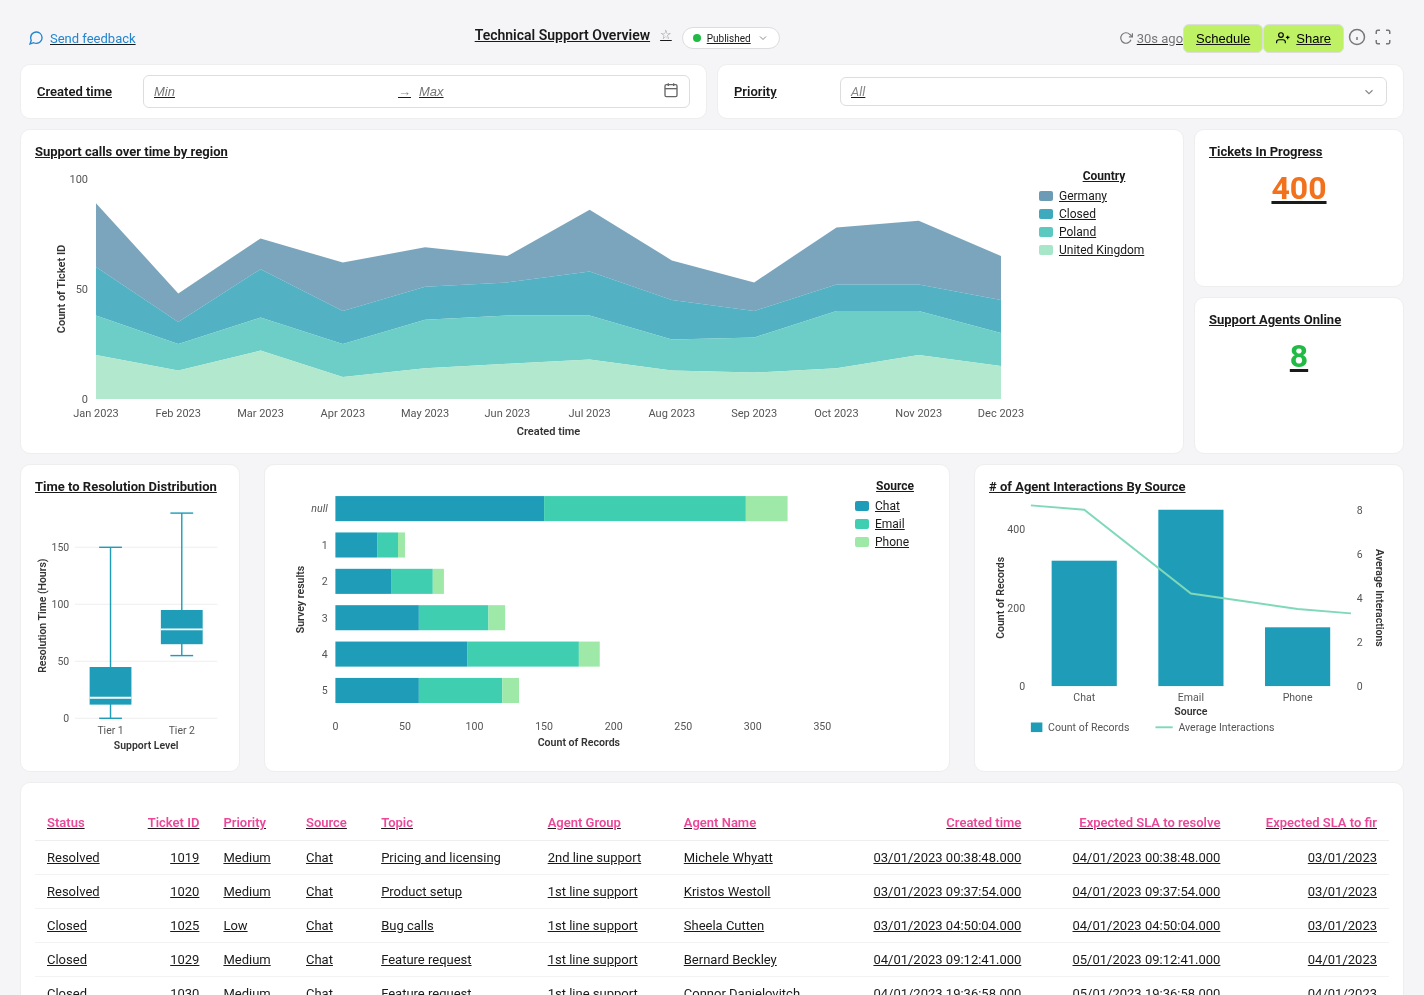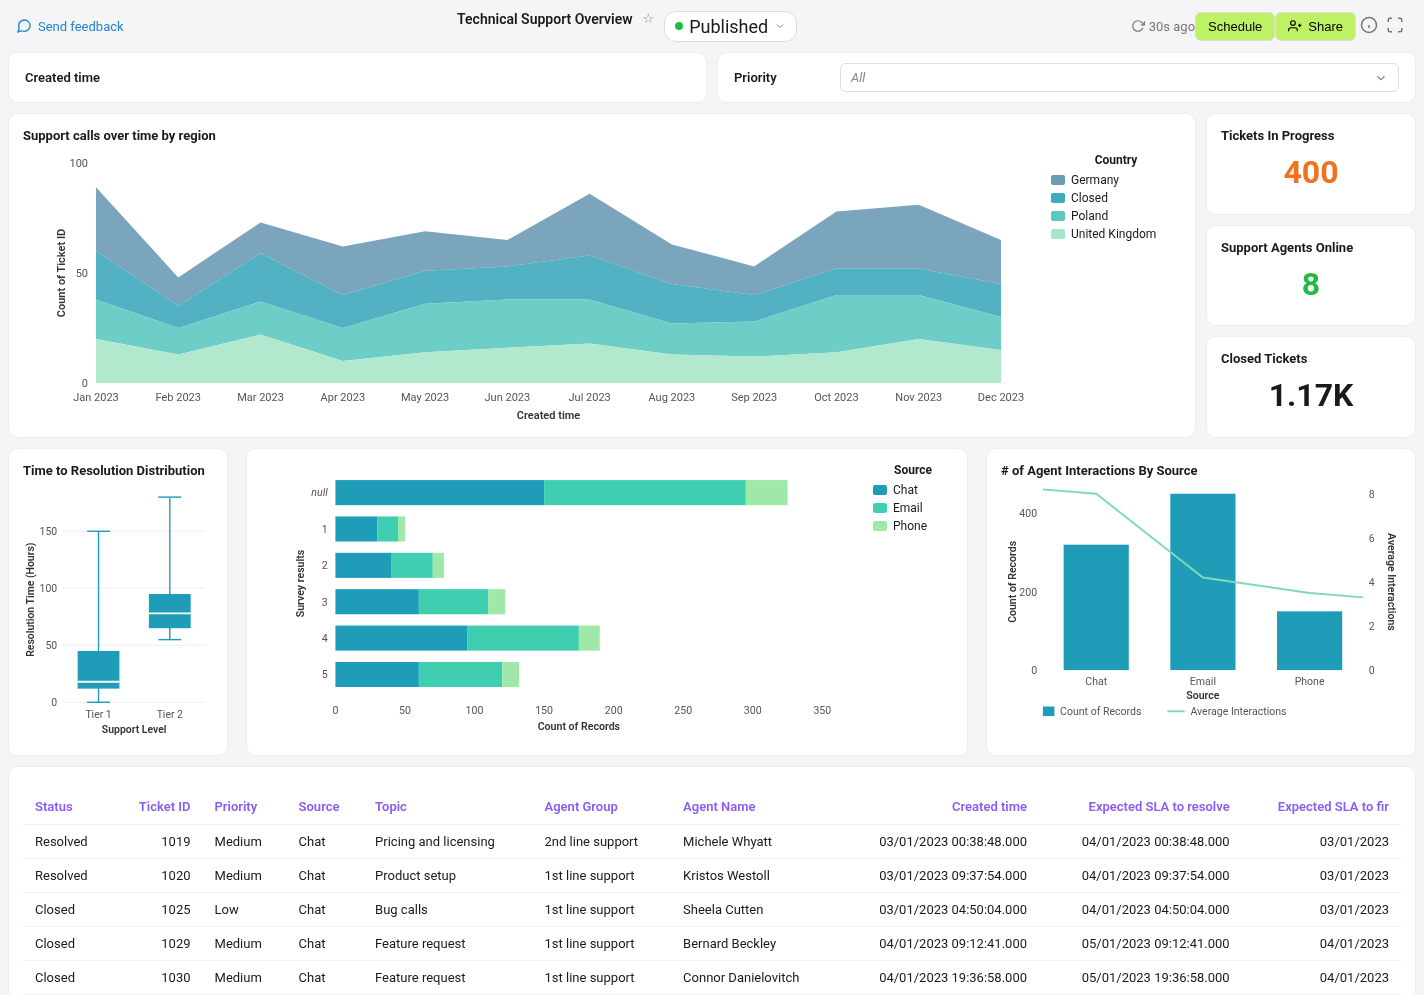"Send feedback" .app { padding: 8px -> 20px; text-decoration: none -> underline }
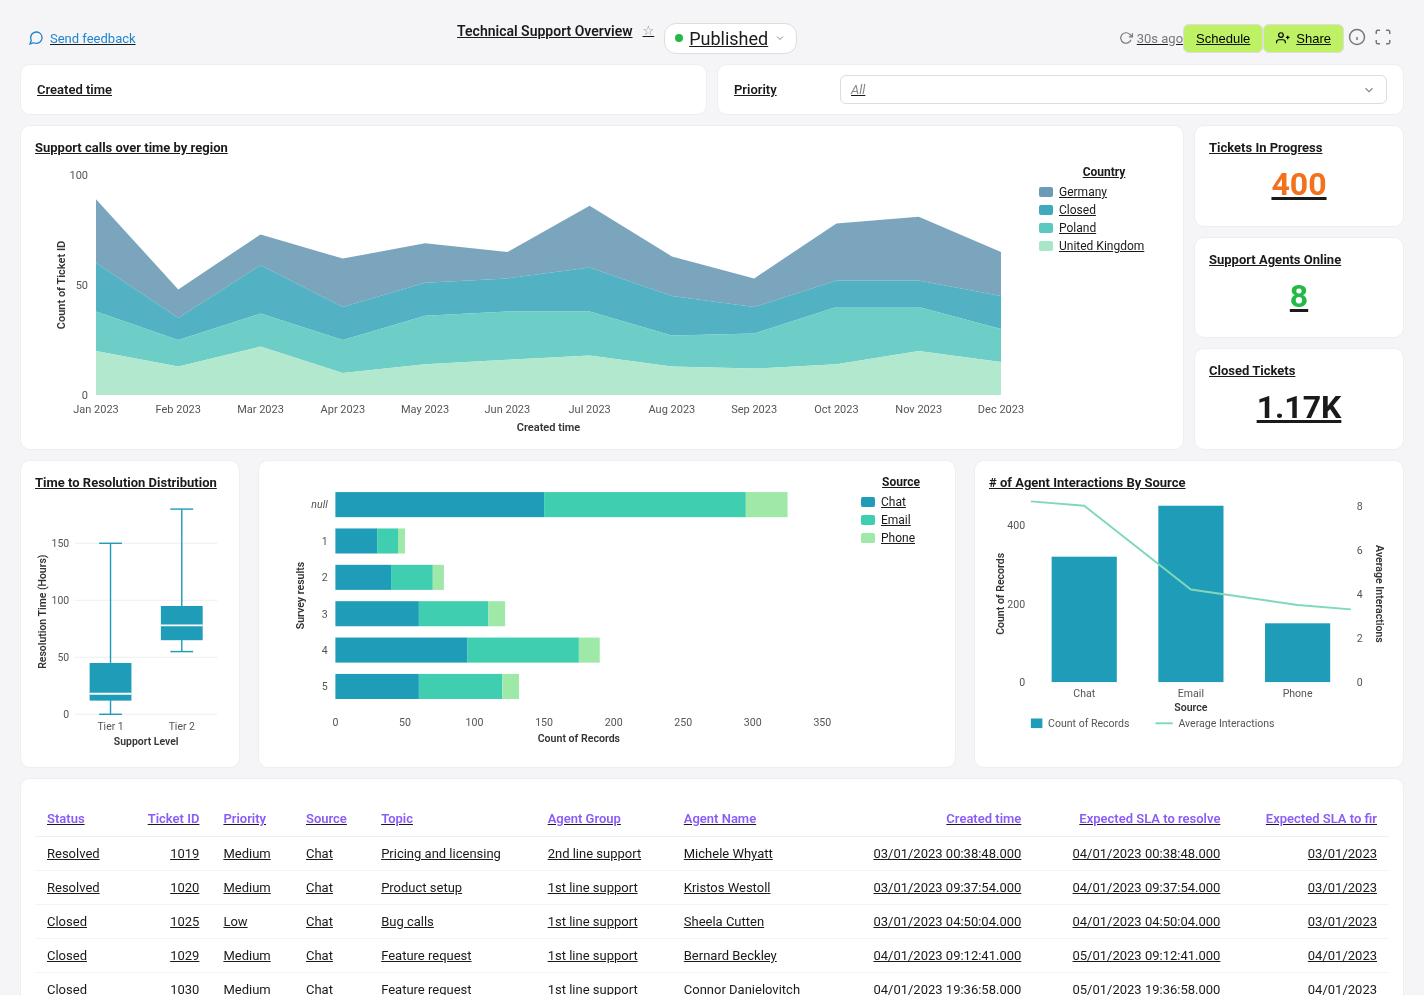"Published" .status-pill { font-size: 18px -> 10px }
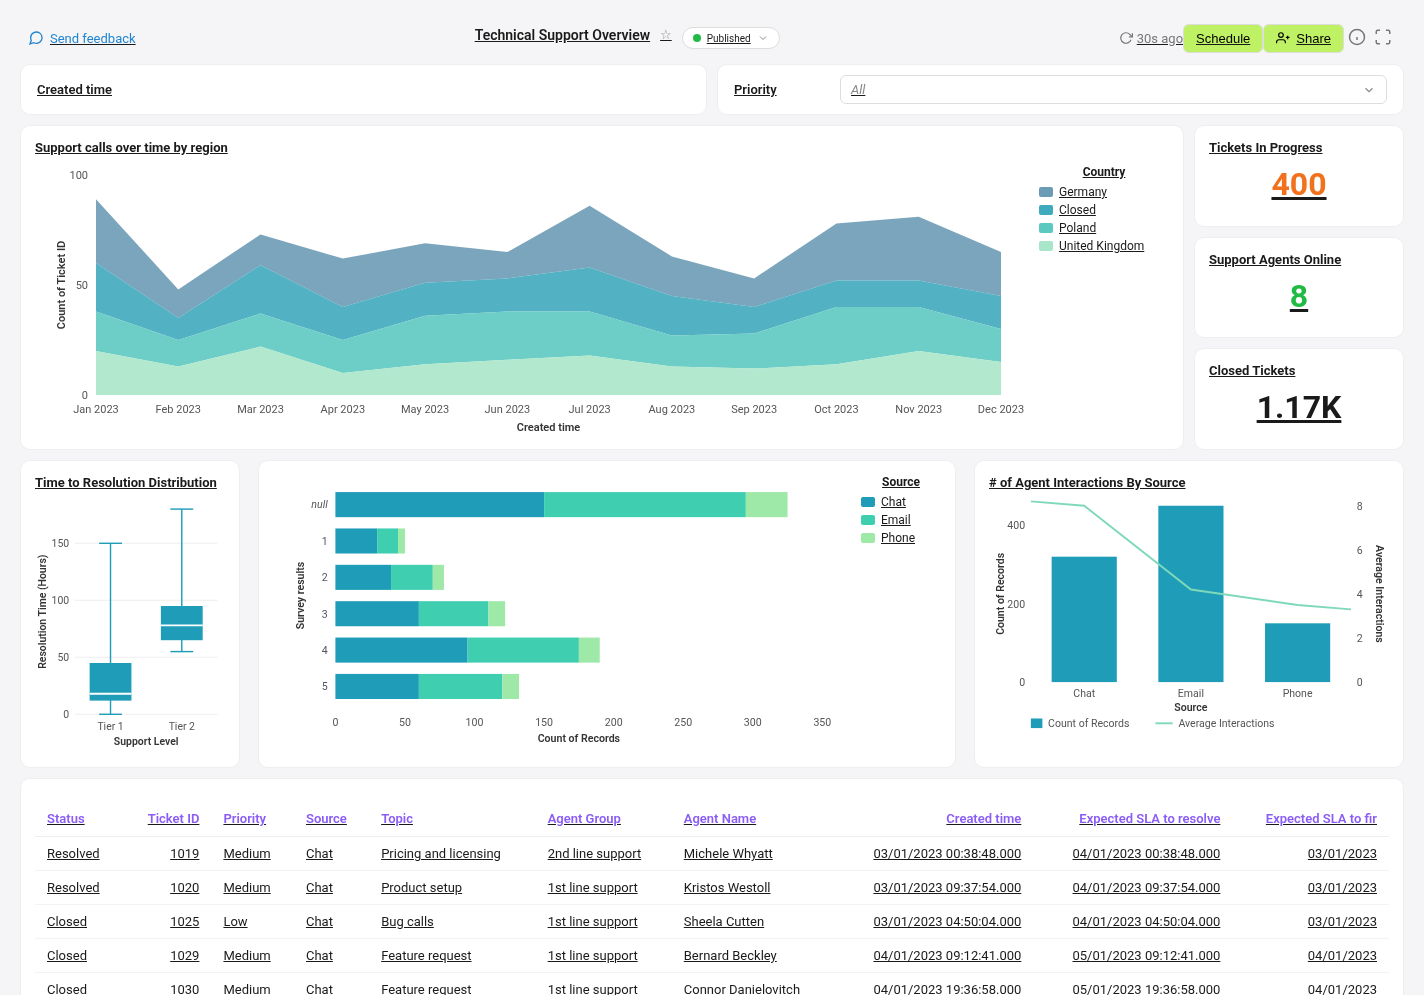"Min" div.date-range { html: none -> <div> <input> <span>→</span> <input> <span><svg> <rect></rect> <line></line> <line></line> <line></line> </svg></span> </div> }
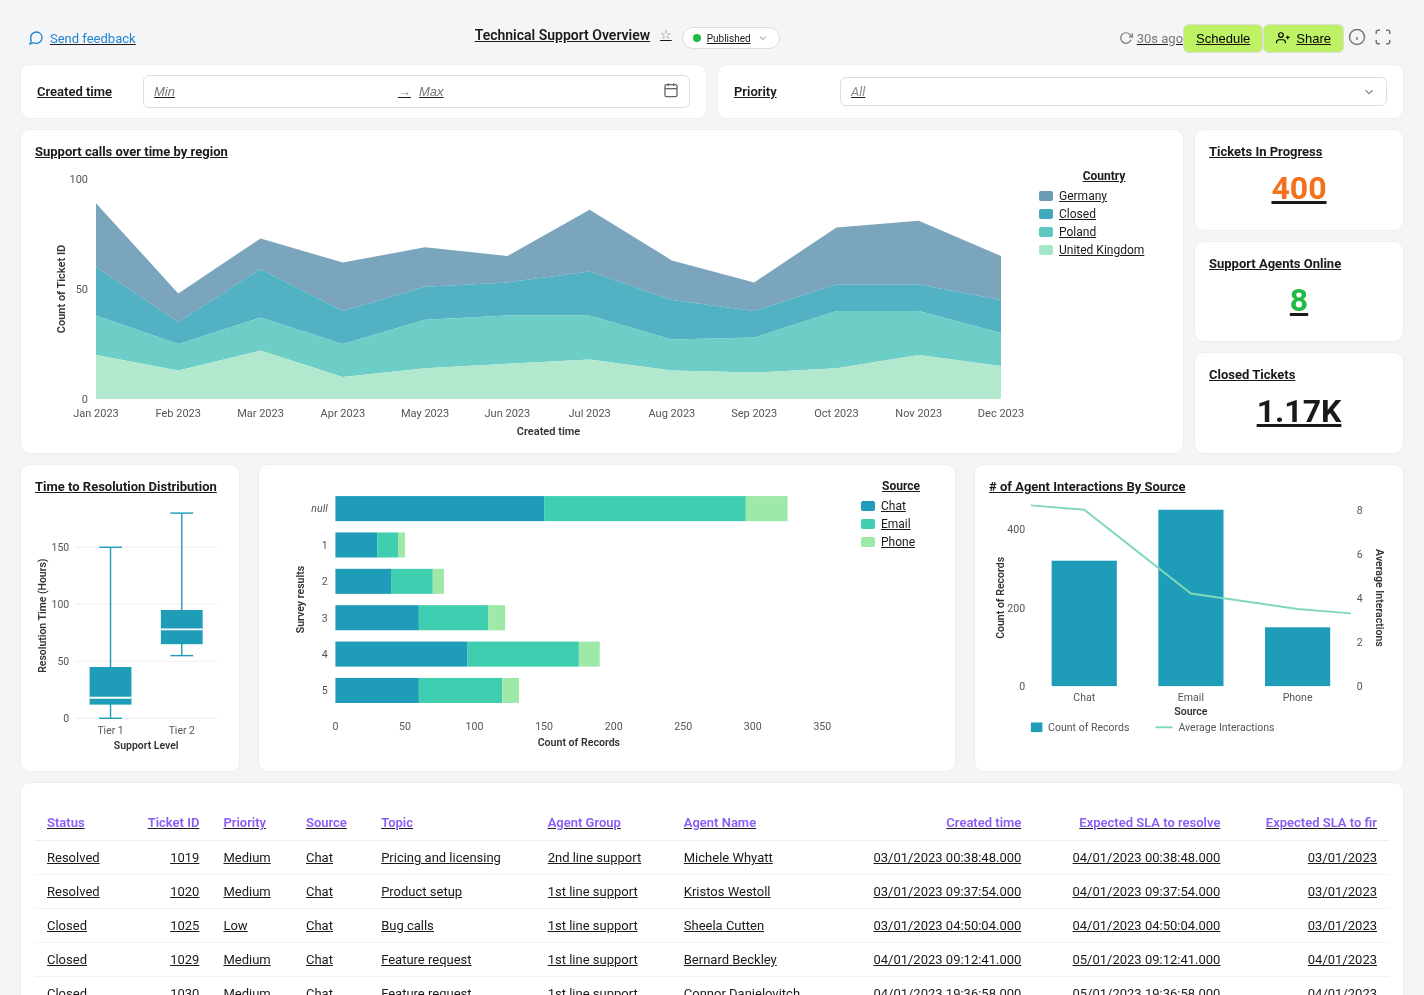"Closed Tickets" div.stat-card { html: <div> <div>Closed Tickets</div> <div>1.17K</div> </div> -> none }
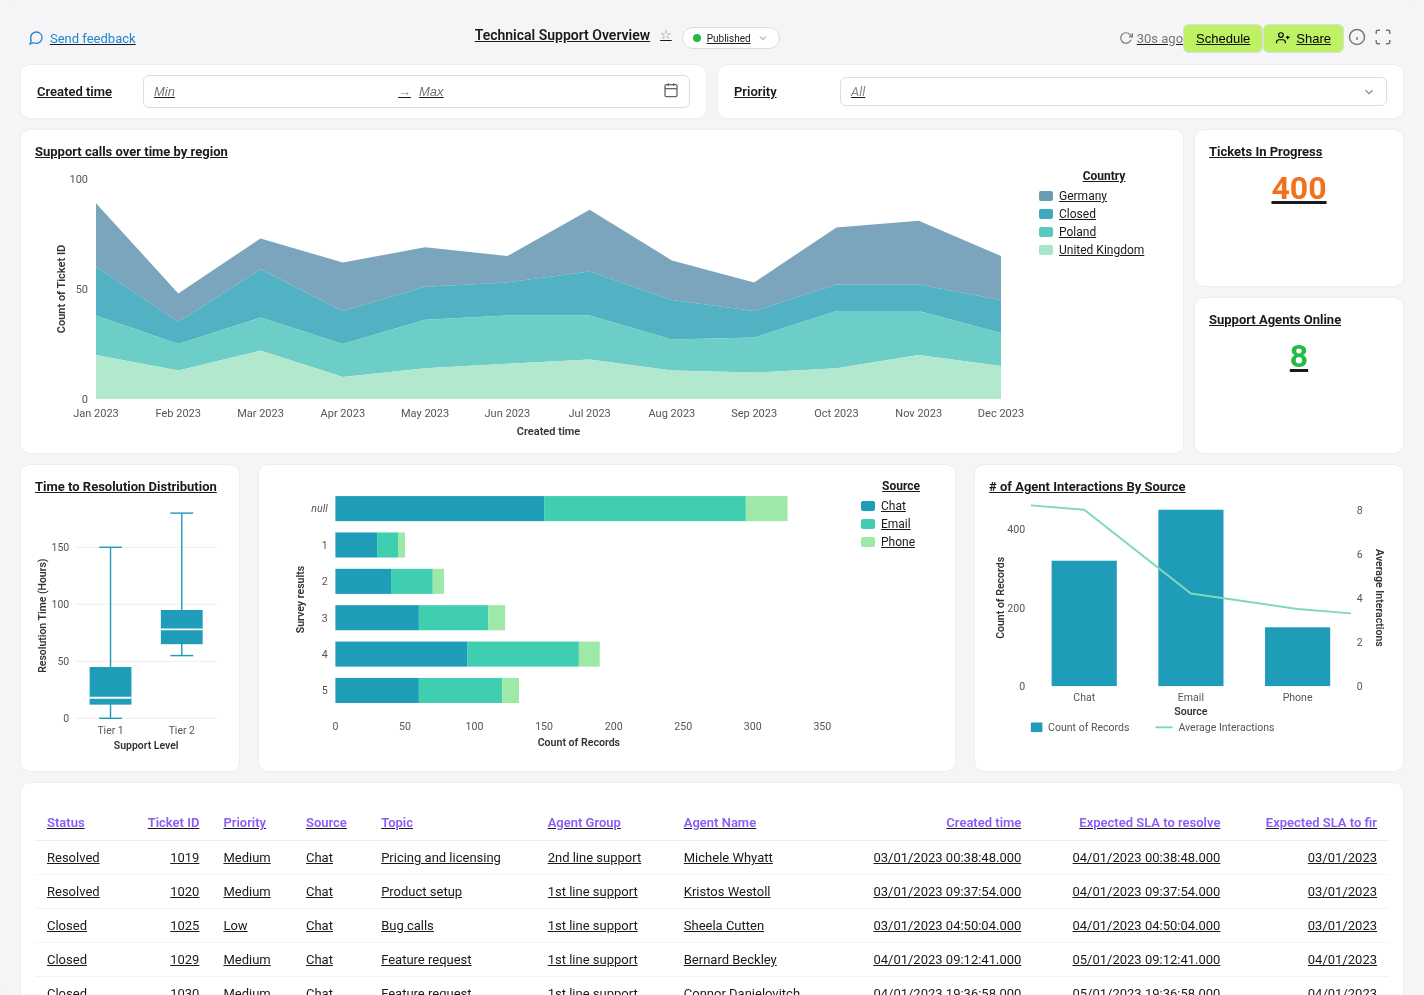"Time to Resolution Distribution" .charts-row { gap: 18px -> 24px }
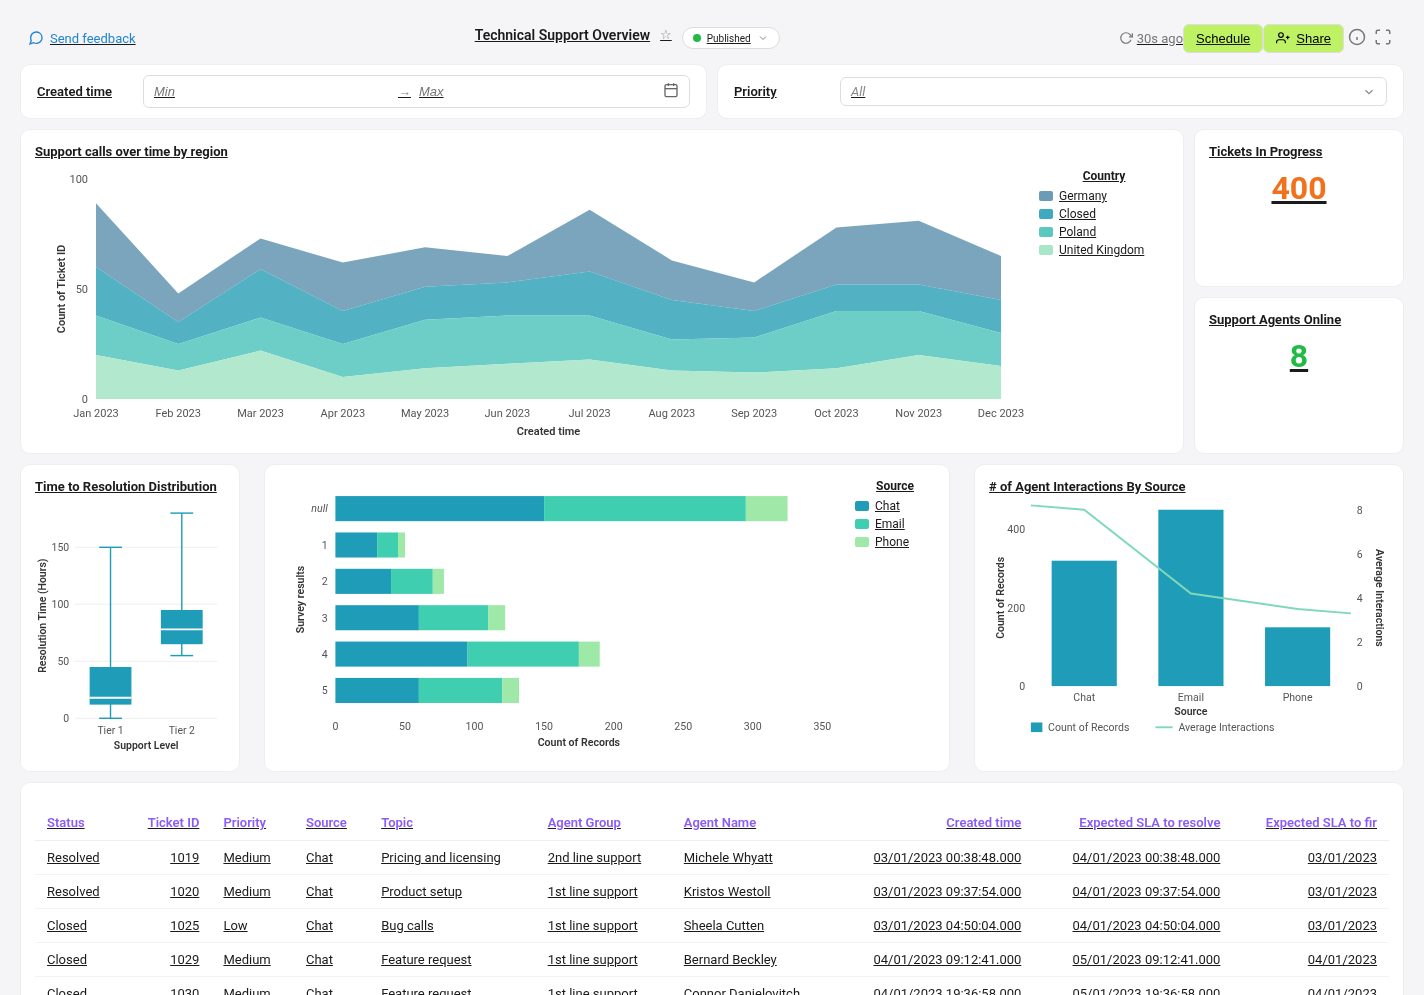"Status" th { color: #8b5cf6 -> #ec4899 }
